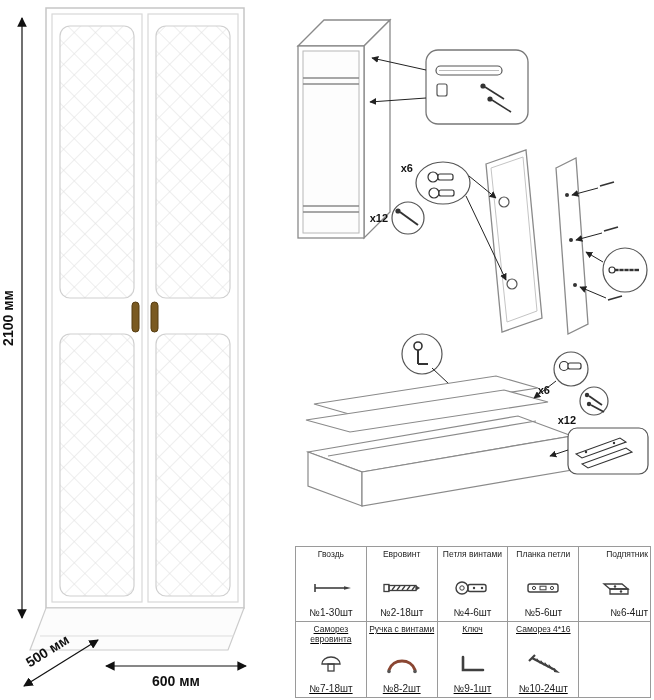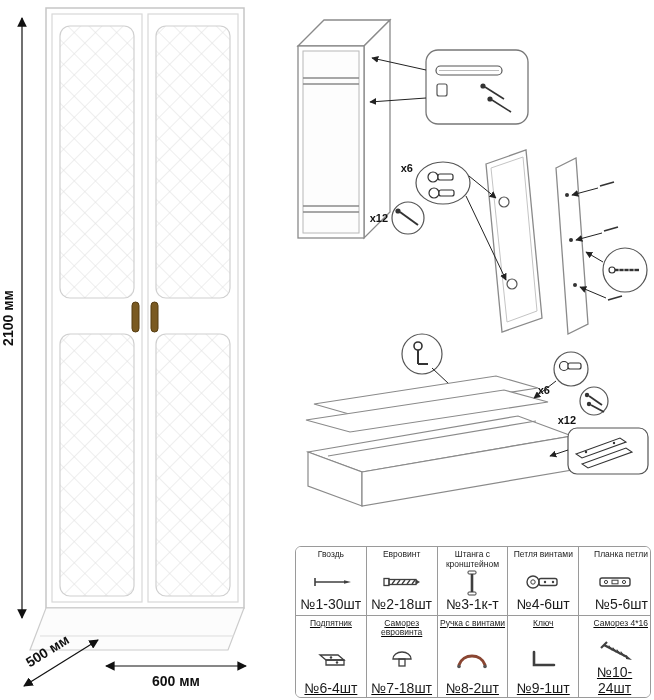"Гвоздь" .parts-table { border-radius: 6px -> 0 }
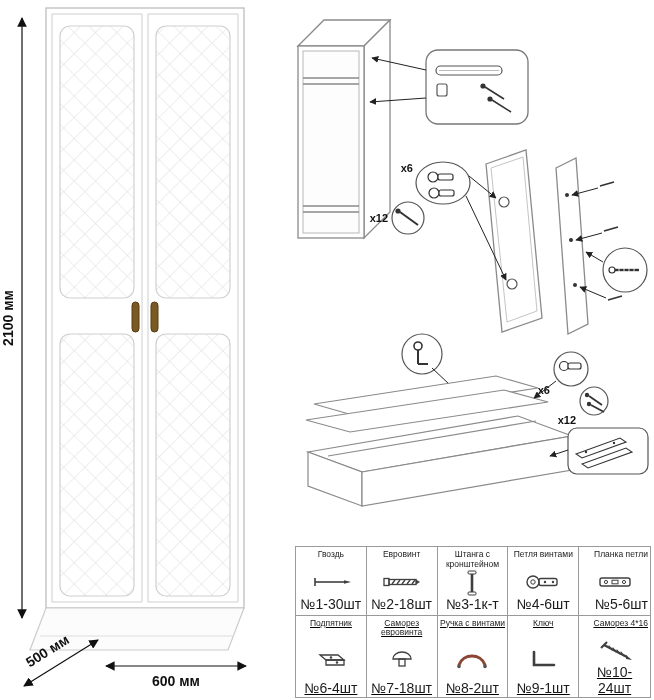"Штанга с кронштейном" div.cell { html: <div> <div>Штанга с кронштейном</div> <div> <svg> <line></line> <rect></rect> <rect></rect> </svg> </div> <div>№3-1к-т</div> </div> -> none }
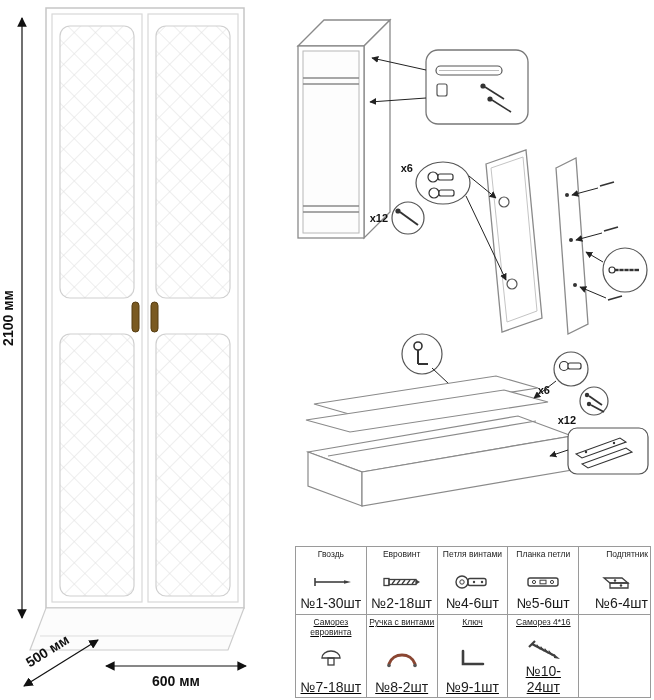"№1-30шт" .pqty { font-size: 14px -> 10px }
